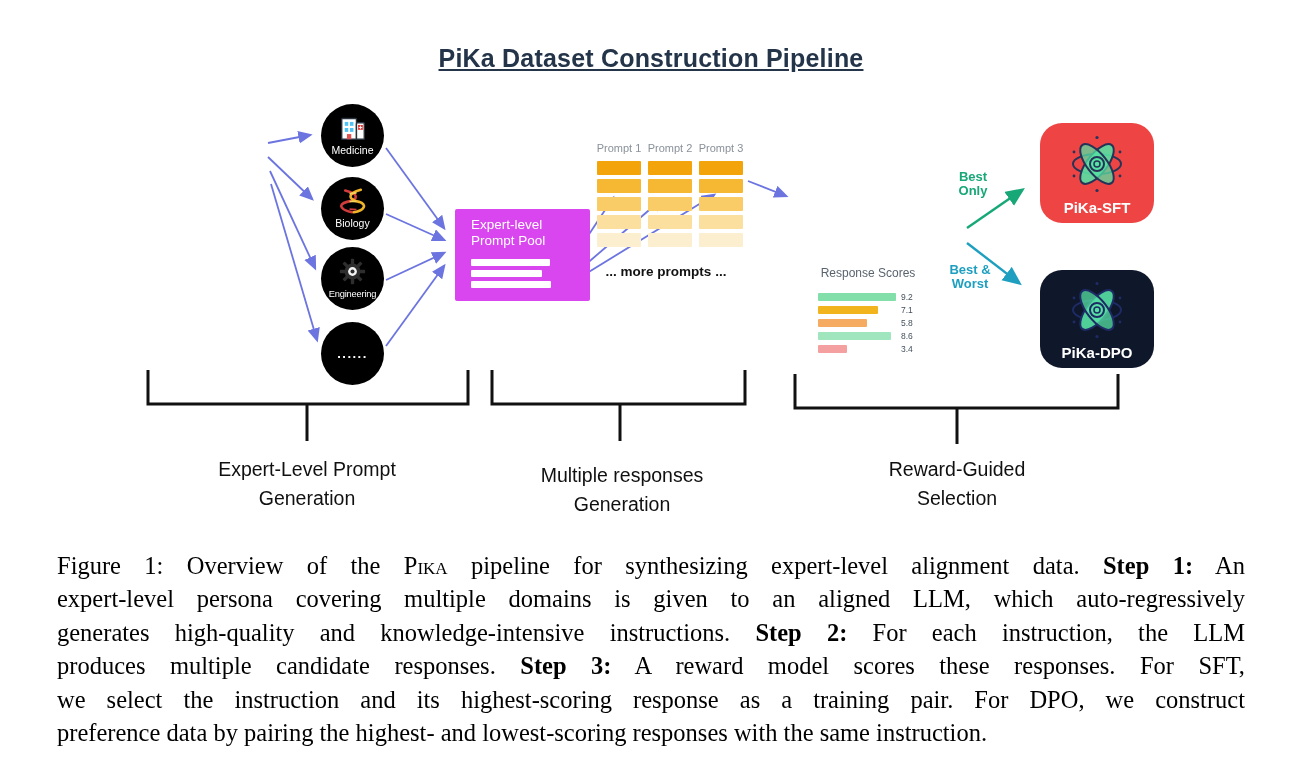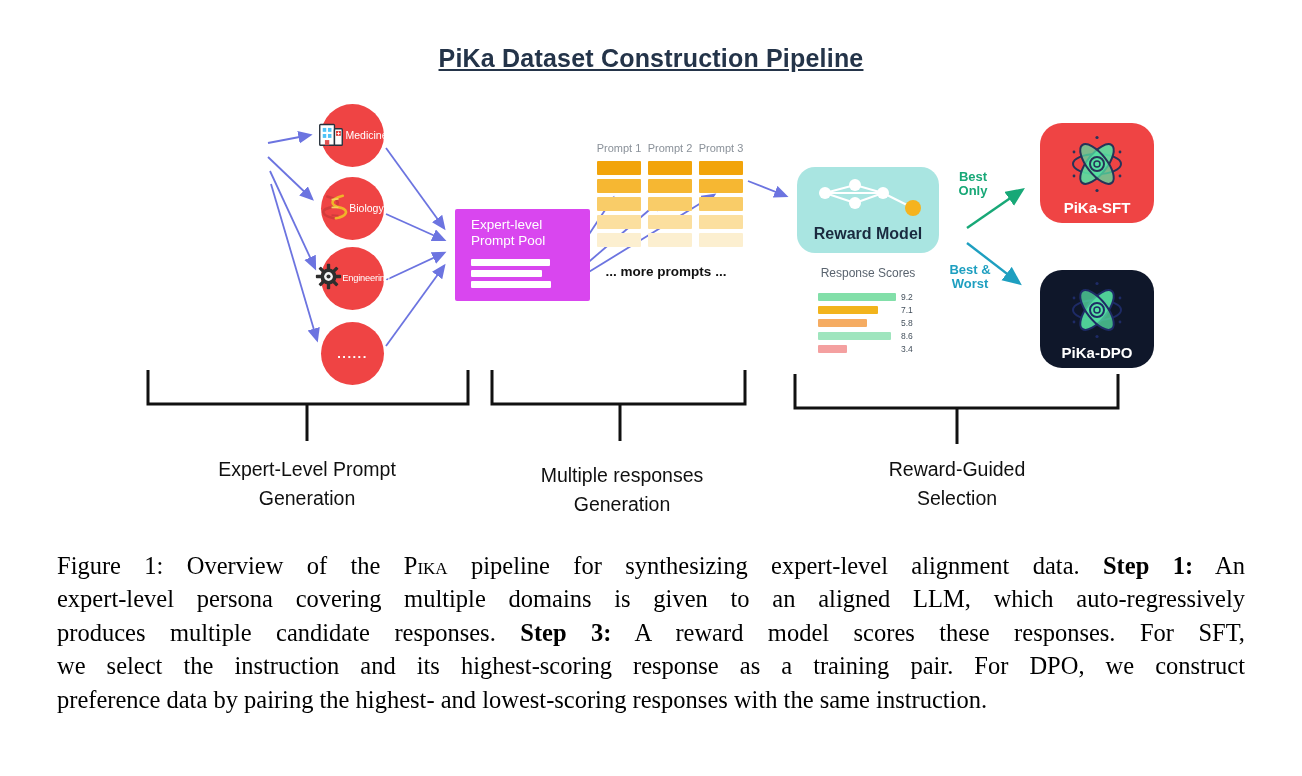"Medicine" .domain { background: #ef4444 -> #000000; flex-direction: row -> column }
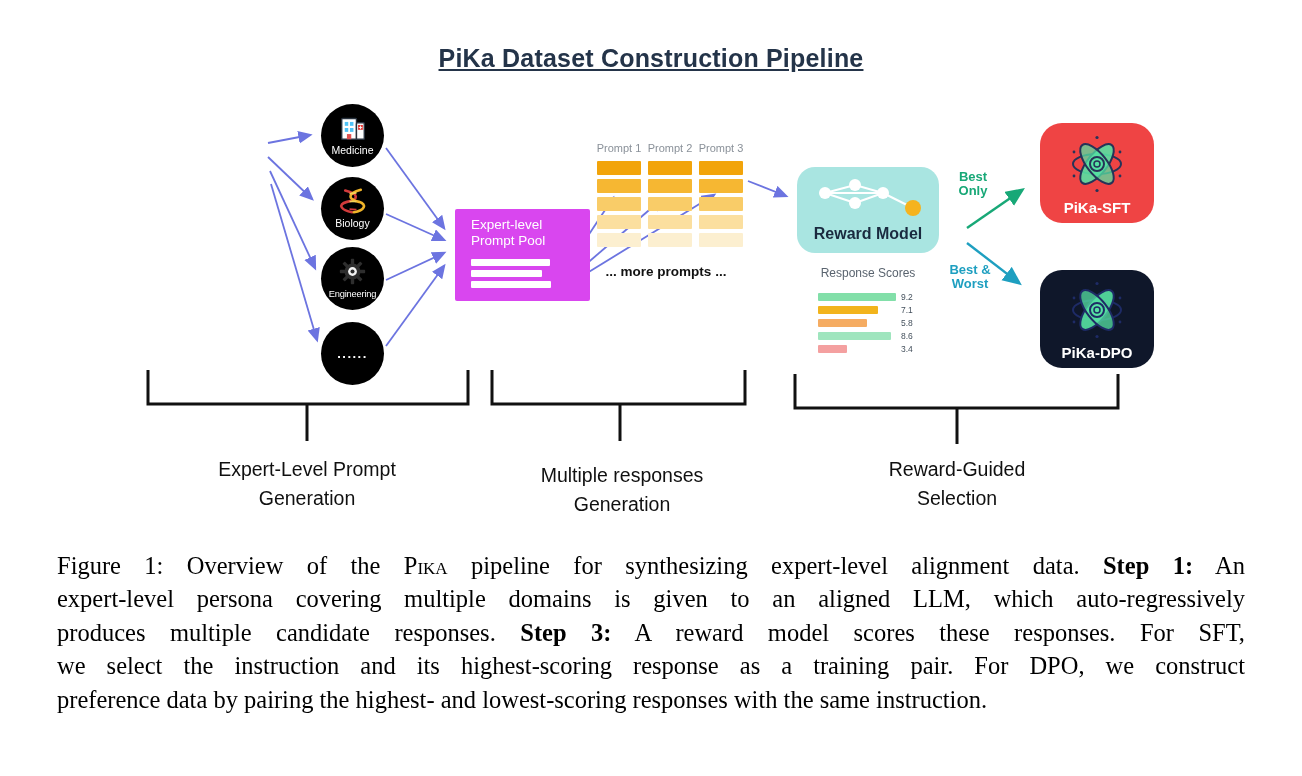"Reward Model" div.reward-box { html: <div> <span> <svg> <g> <line></line> <line></line> <line></line> <line></line> <line></line> <line></line> </g> <circle></circle> <circle></circle> <circle></circle> <circle></circle> <circle></circle> </svg> </span> <div>Reward Model</div> </div> -> none }
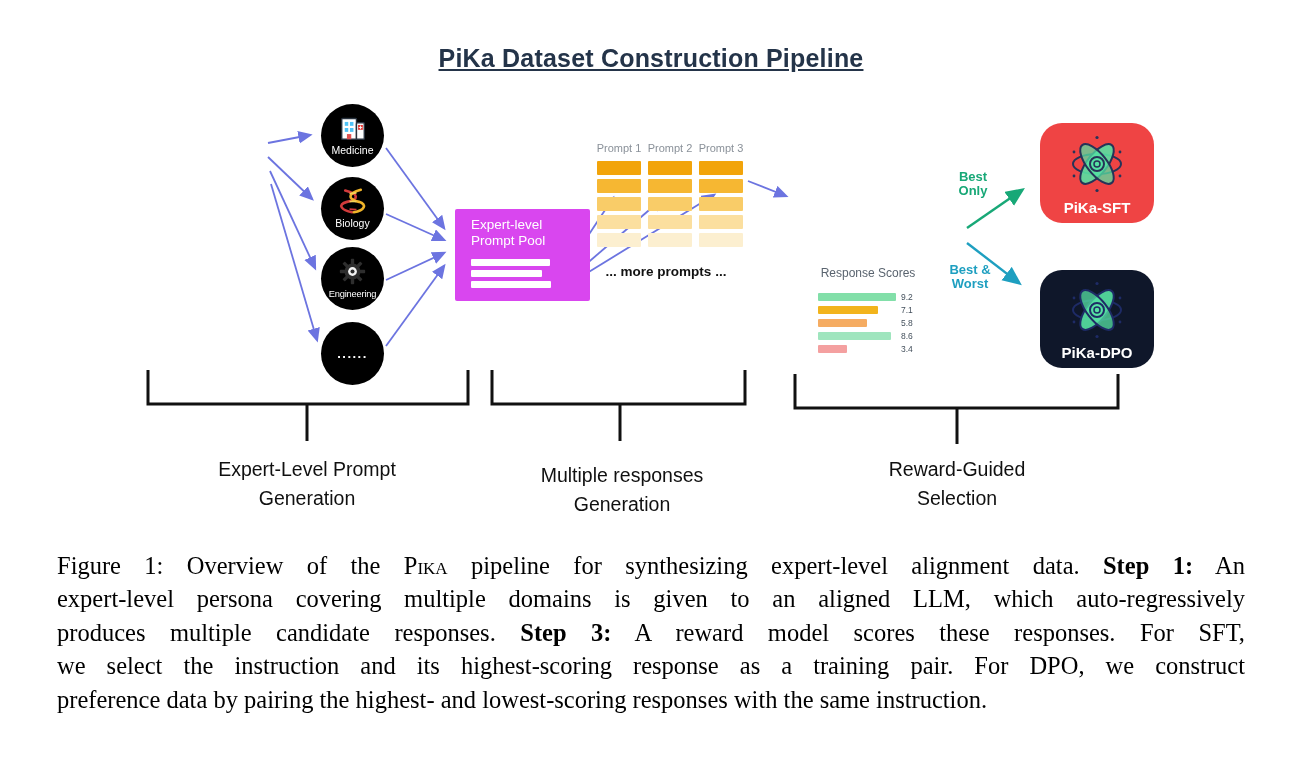"generates high-quality and" div.cap-line { html: none -> <div><span>generates high-quality and knowledge-intensive instructions. </span><span>Step 2:</span><span> For each instruction, the LLM</span></div> }
